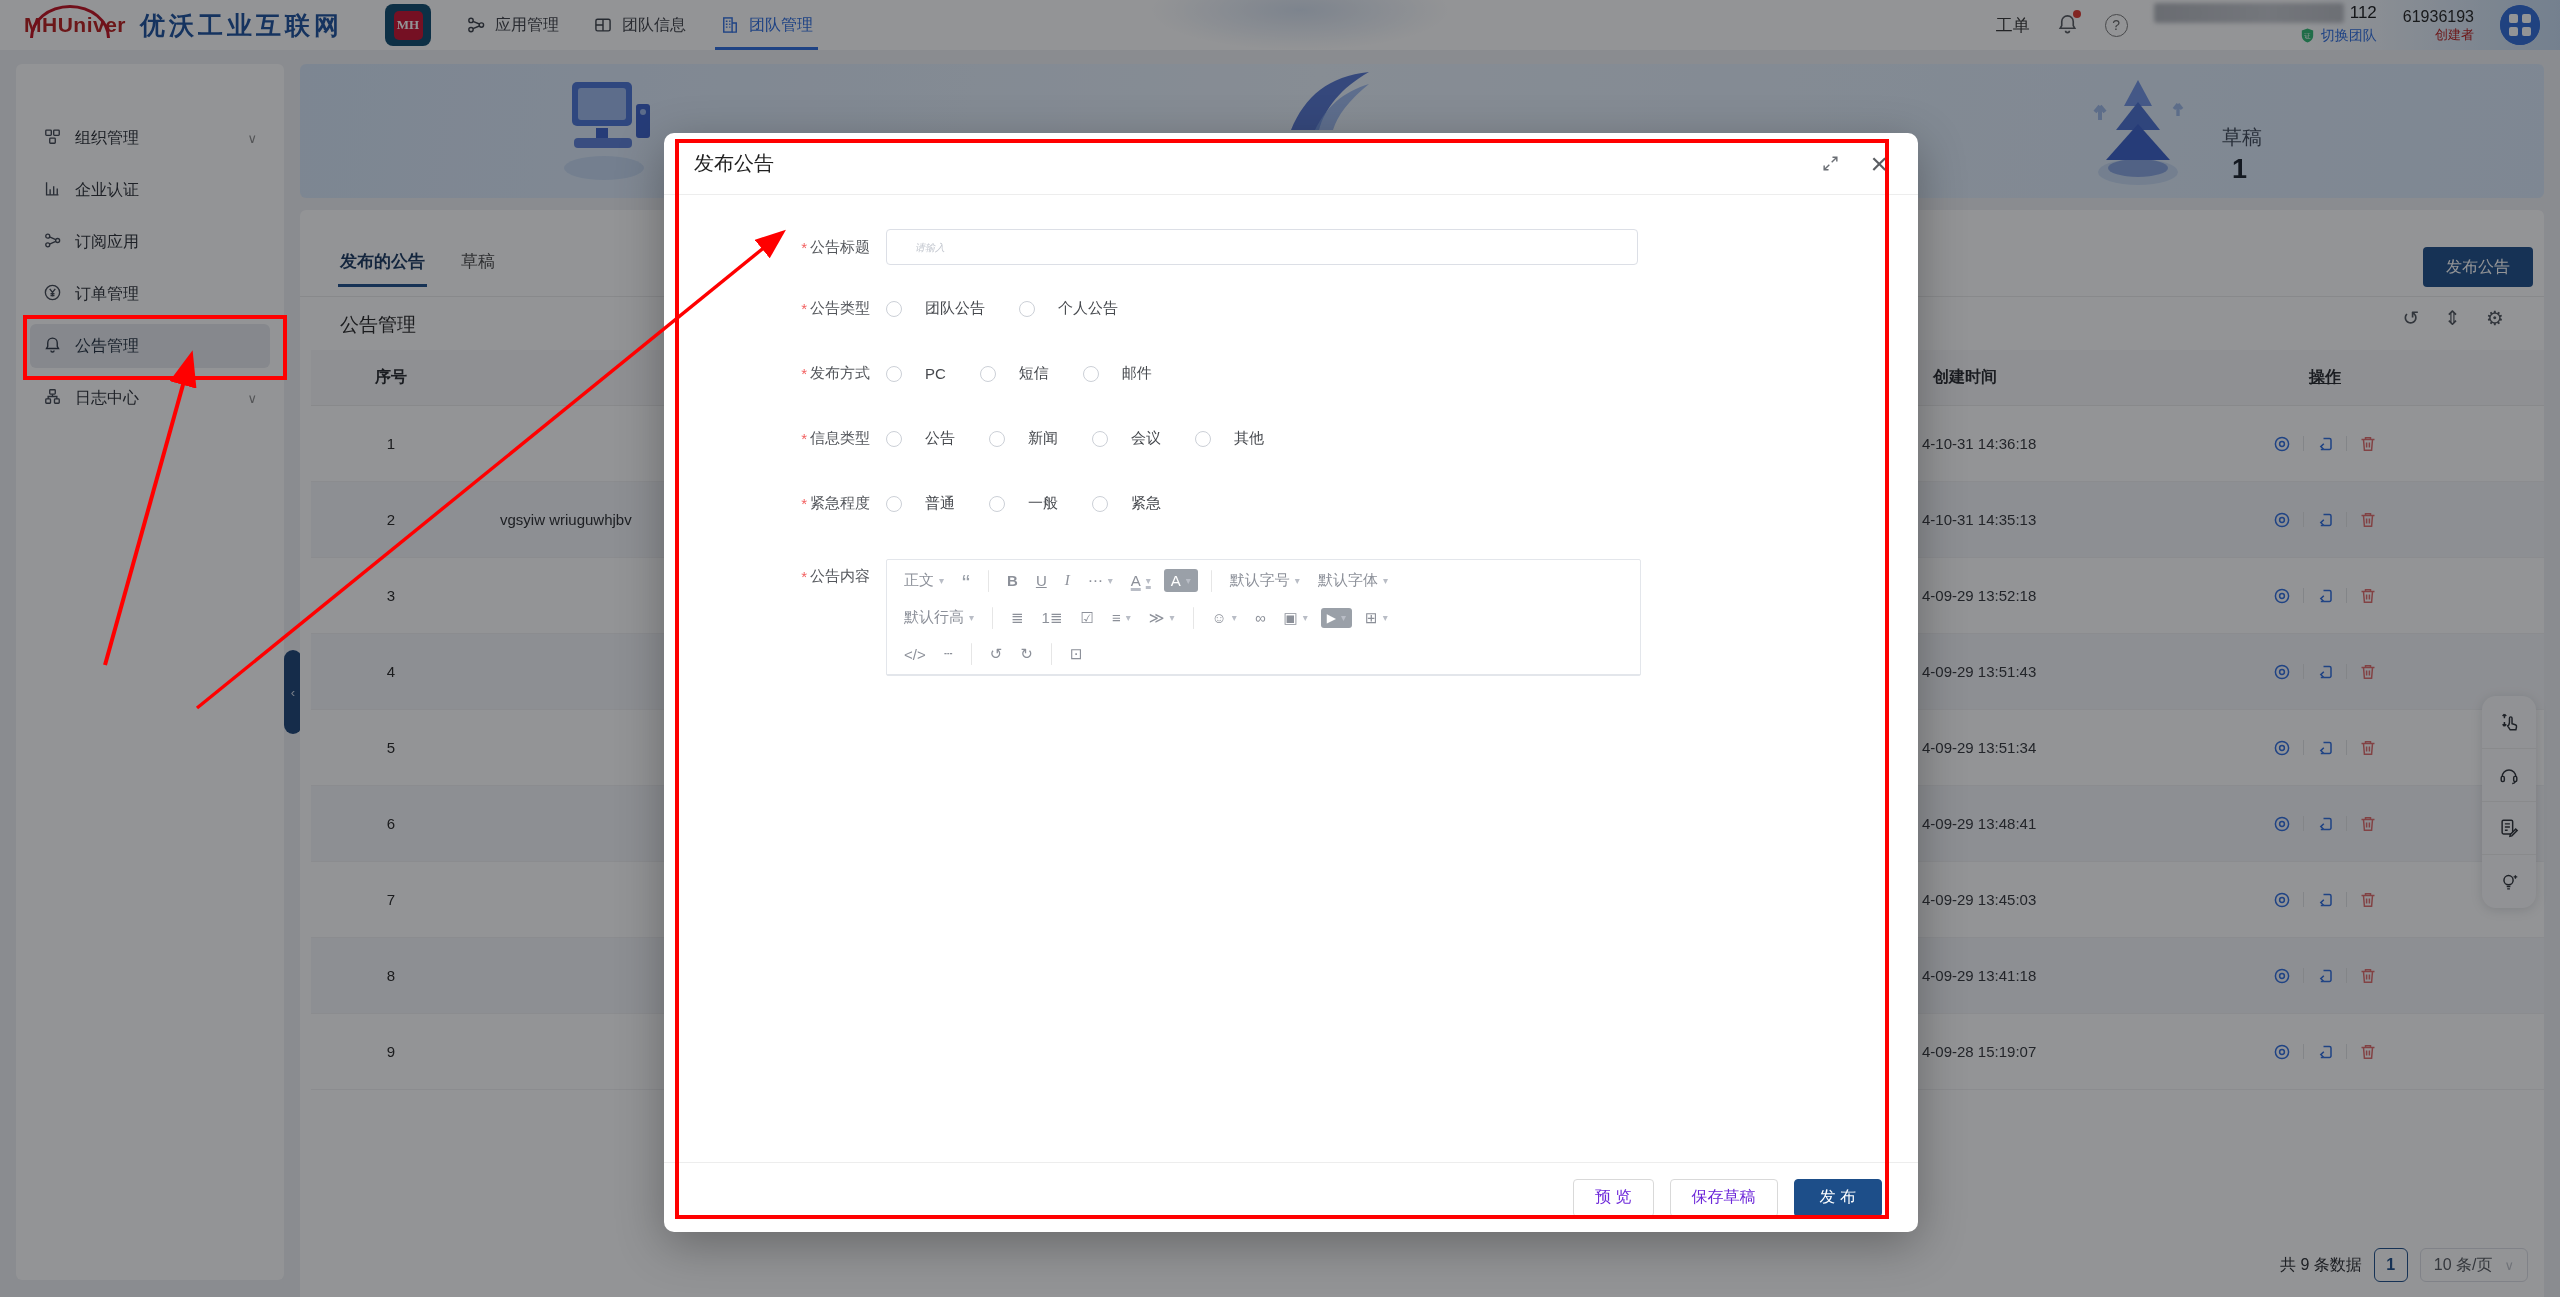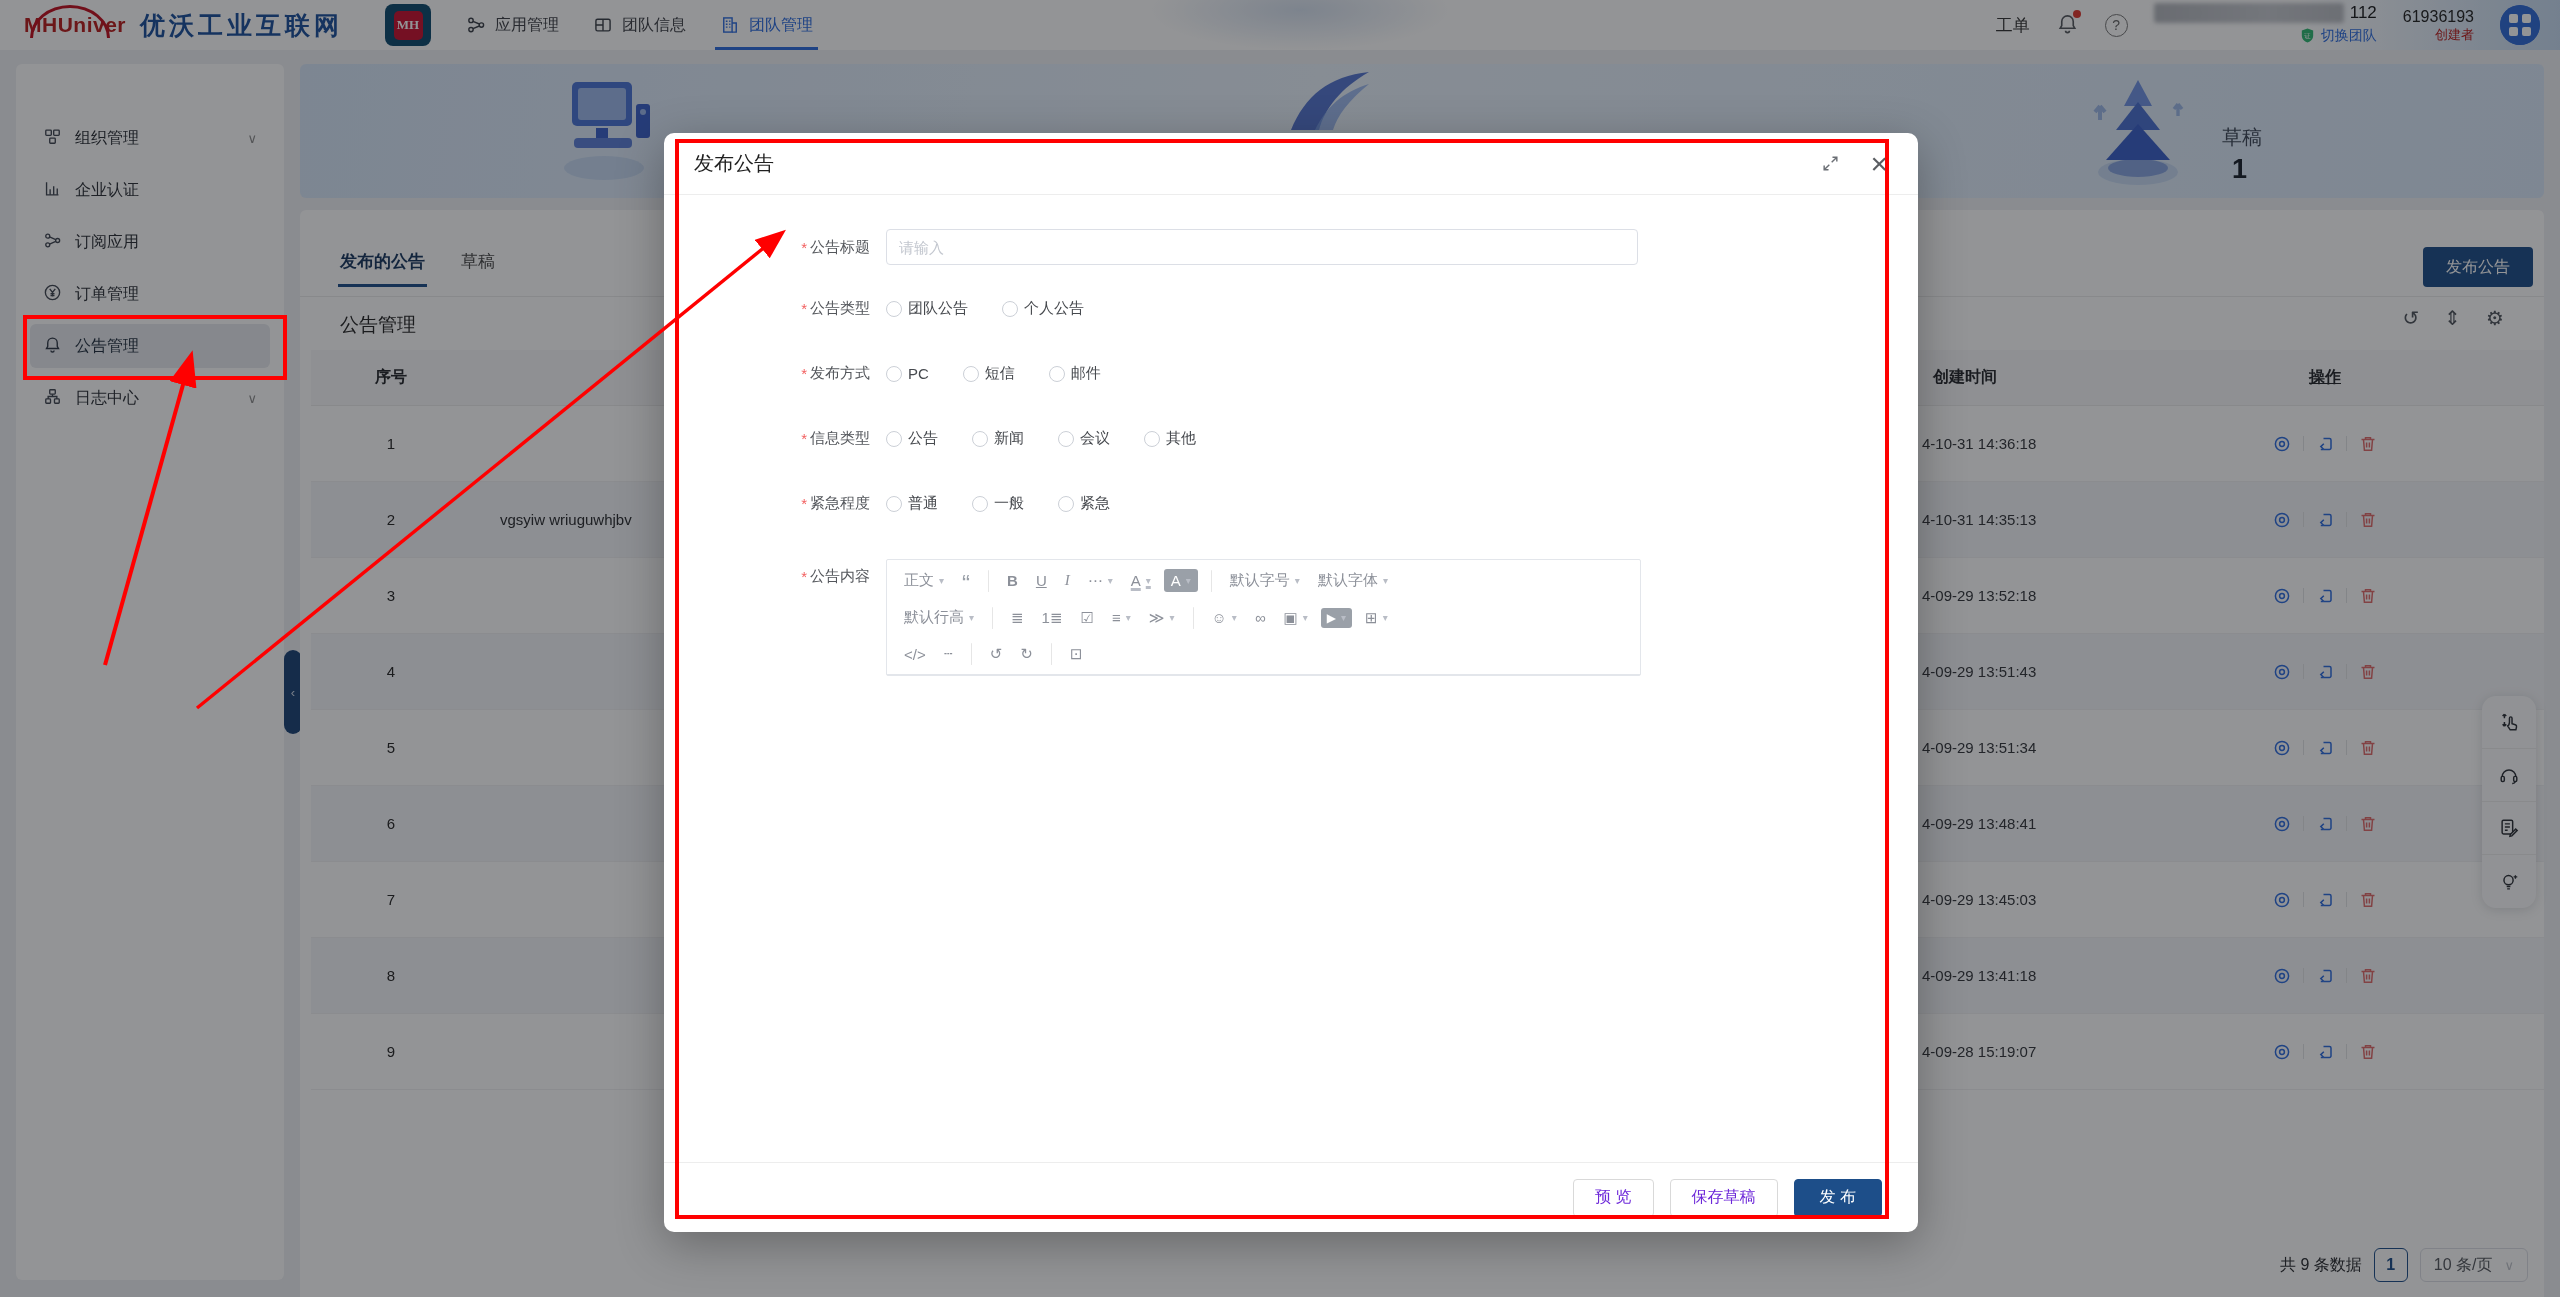"请输入" .finput { font-size: 15px -> 10px; font-style: none -> italic; padding: 0 12px -> 0 28px }
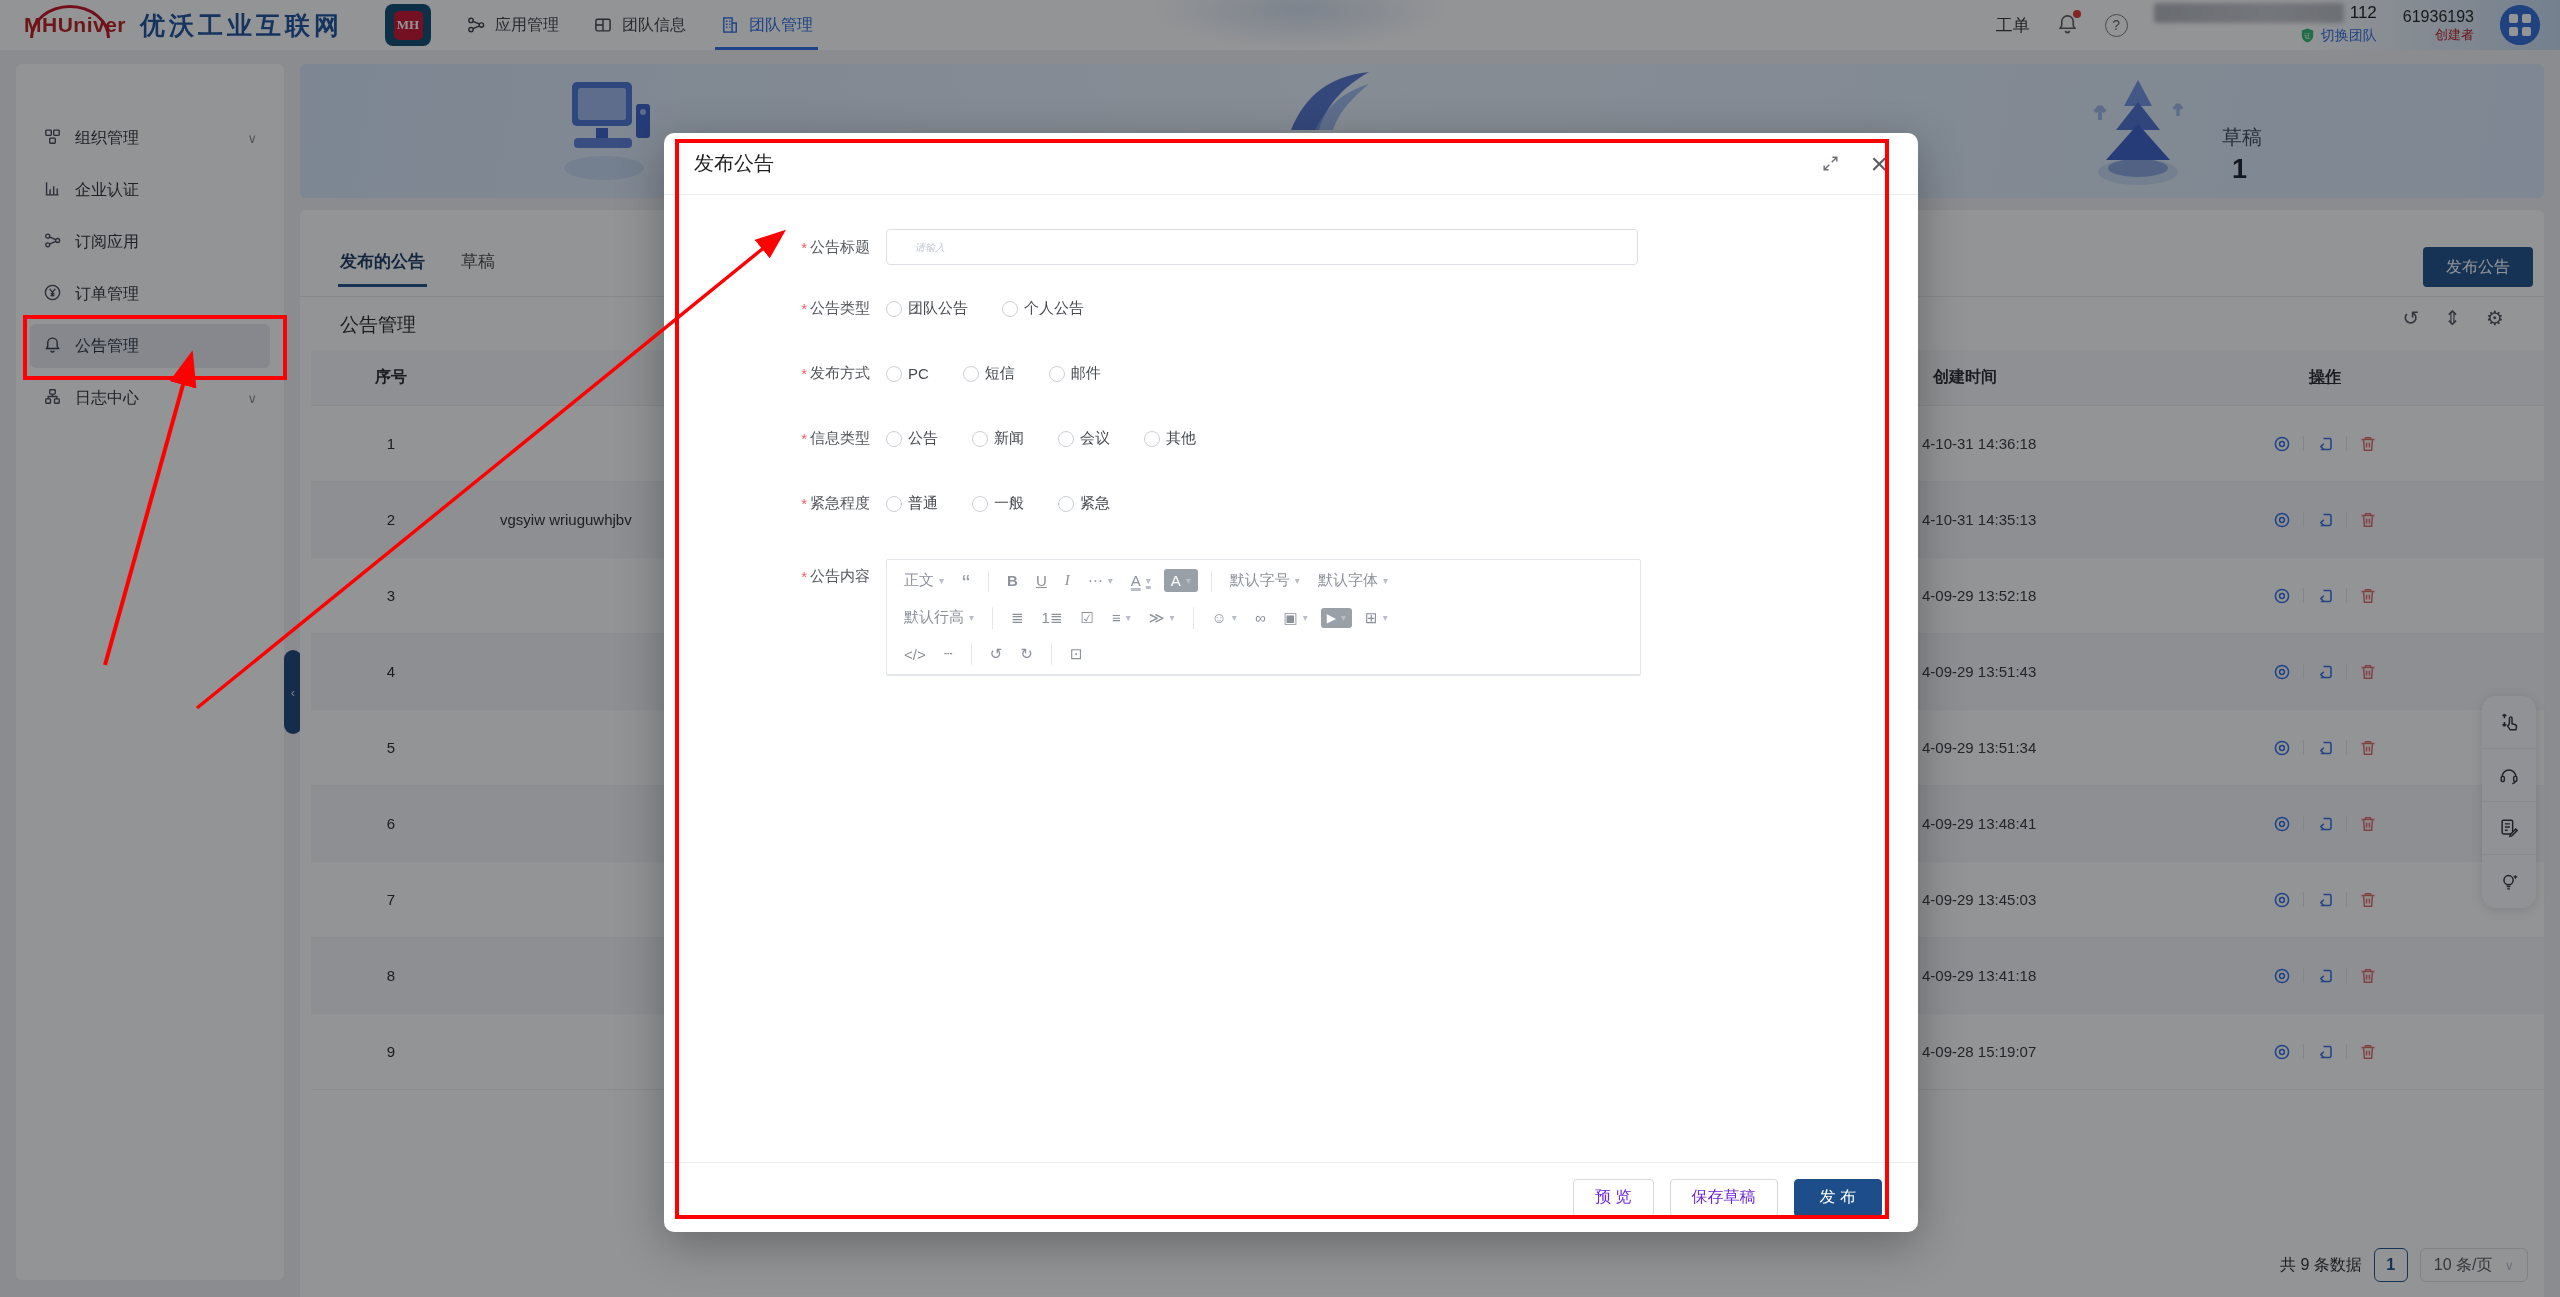"团队公告" .radio { gap: 6px -> 23px }
